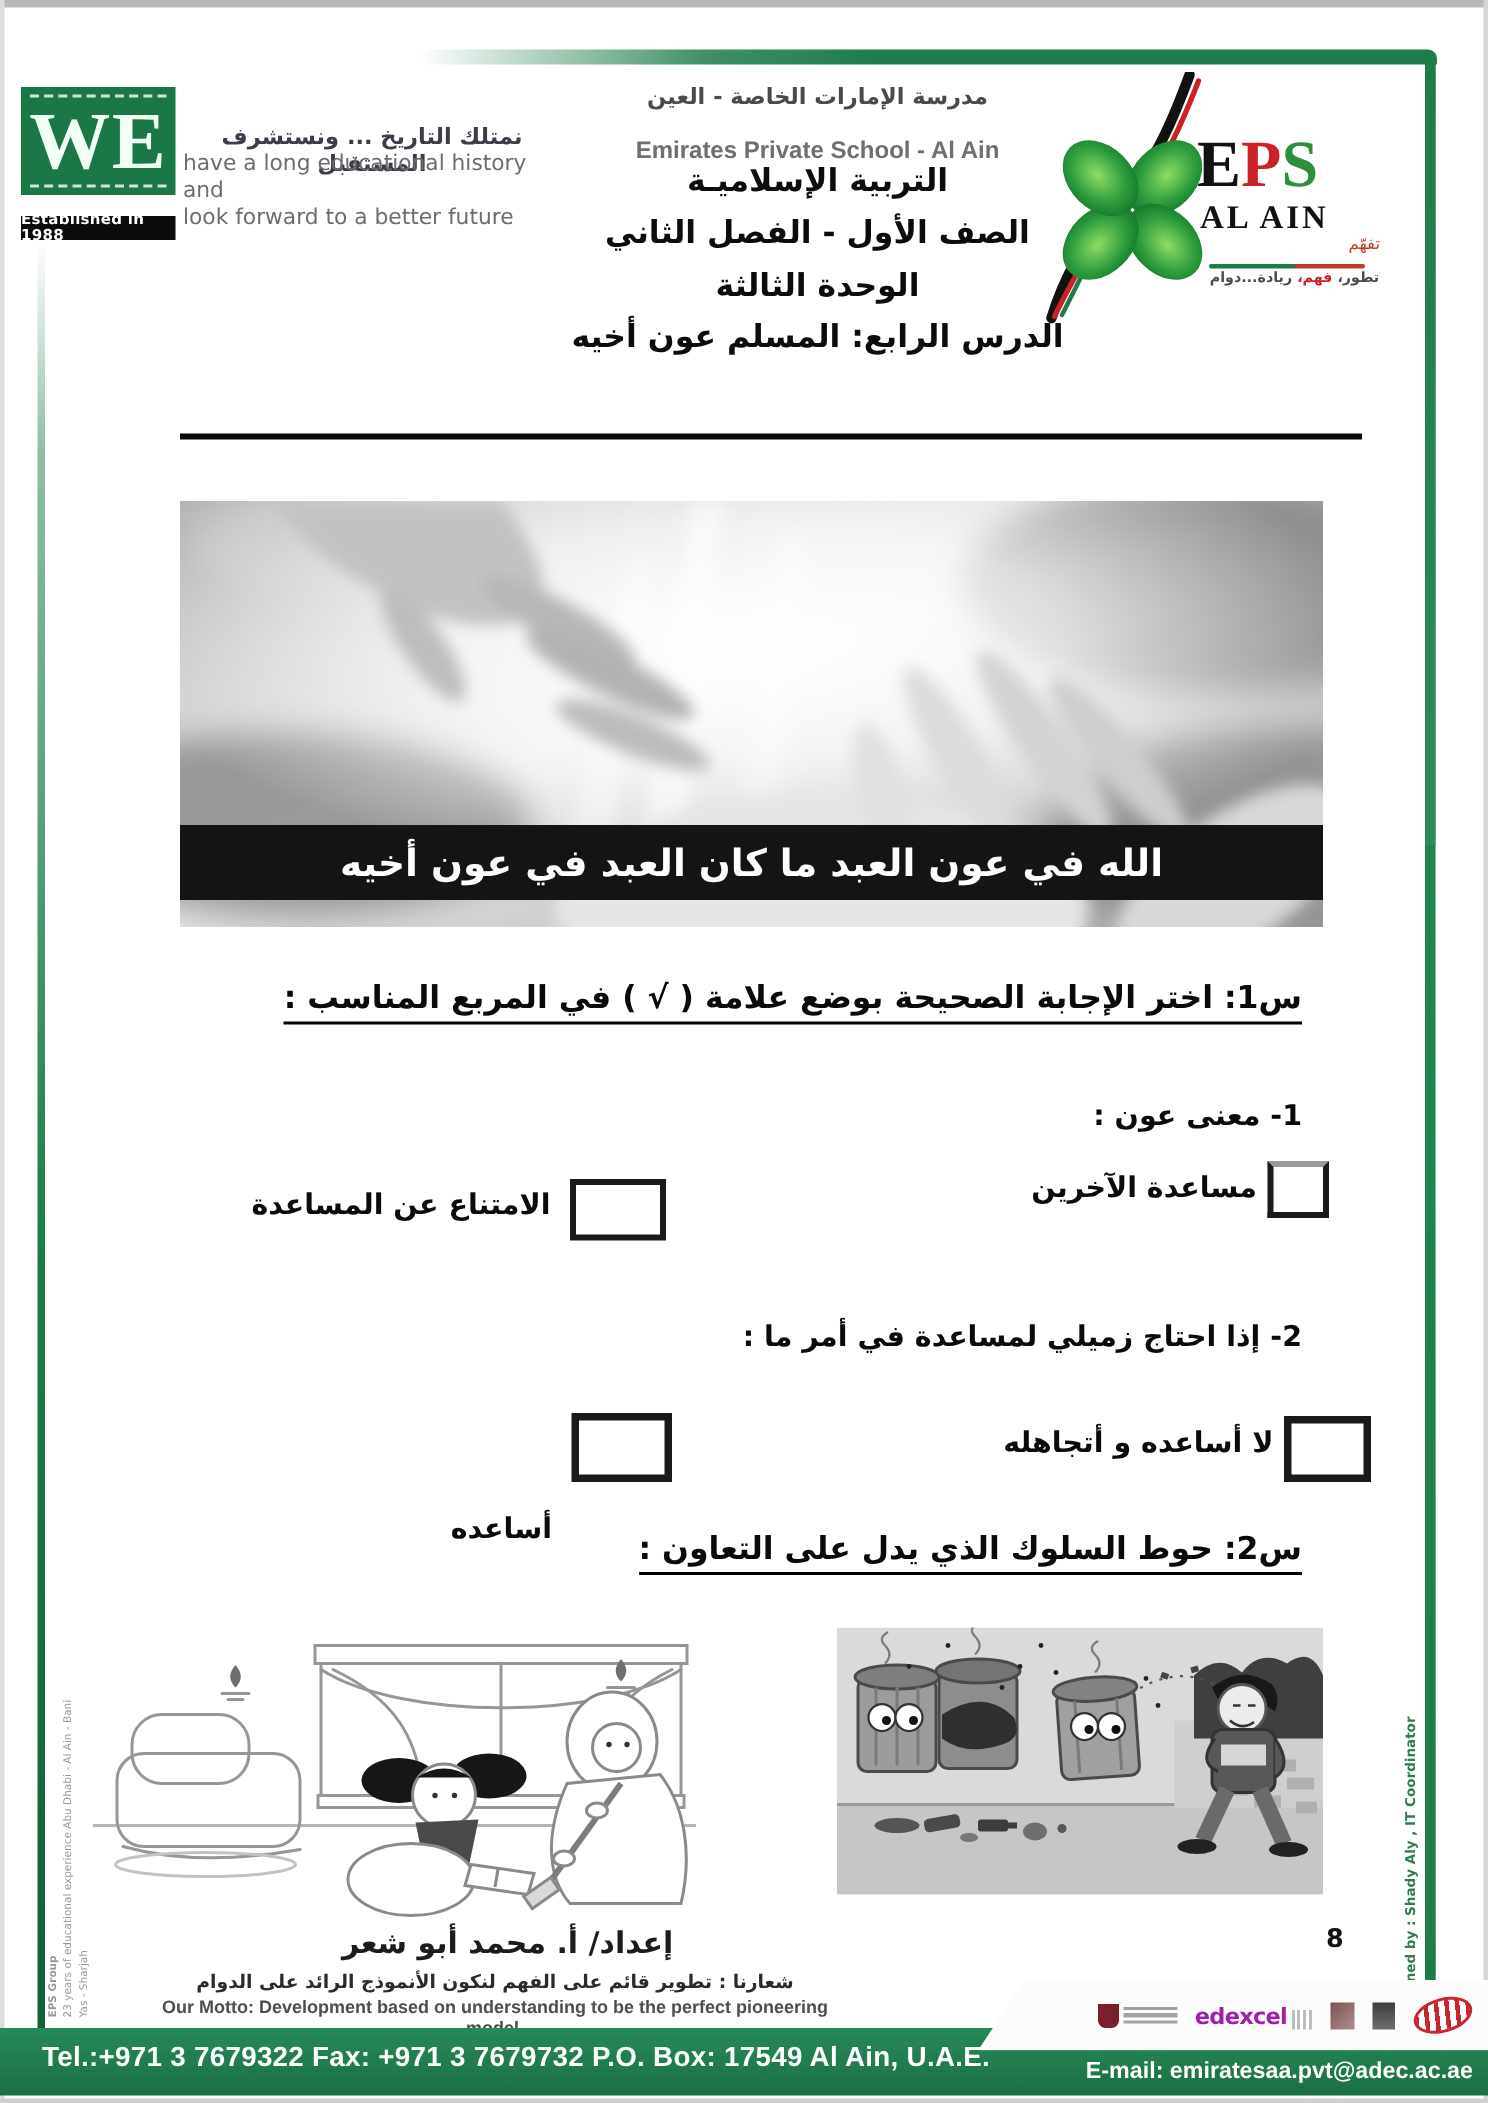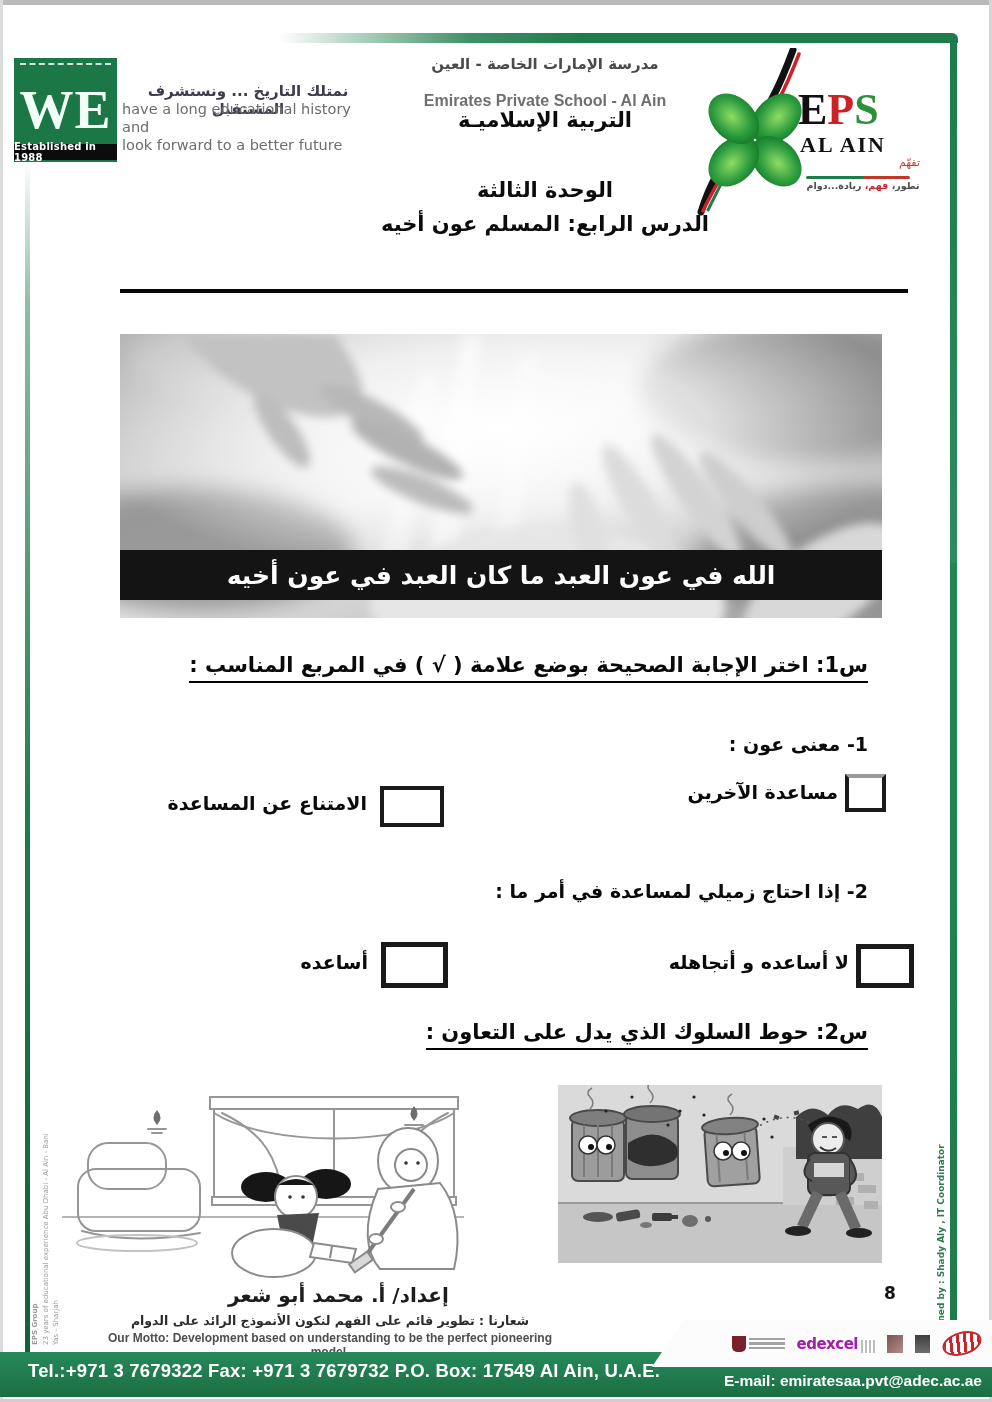"WE" .we-box { height: 104px -> 72px }
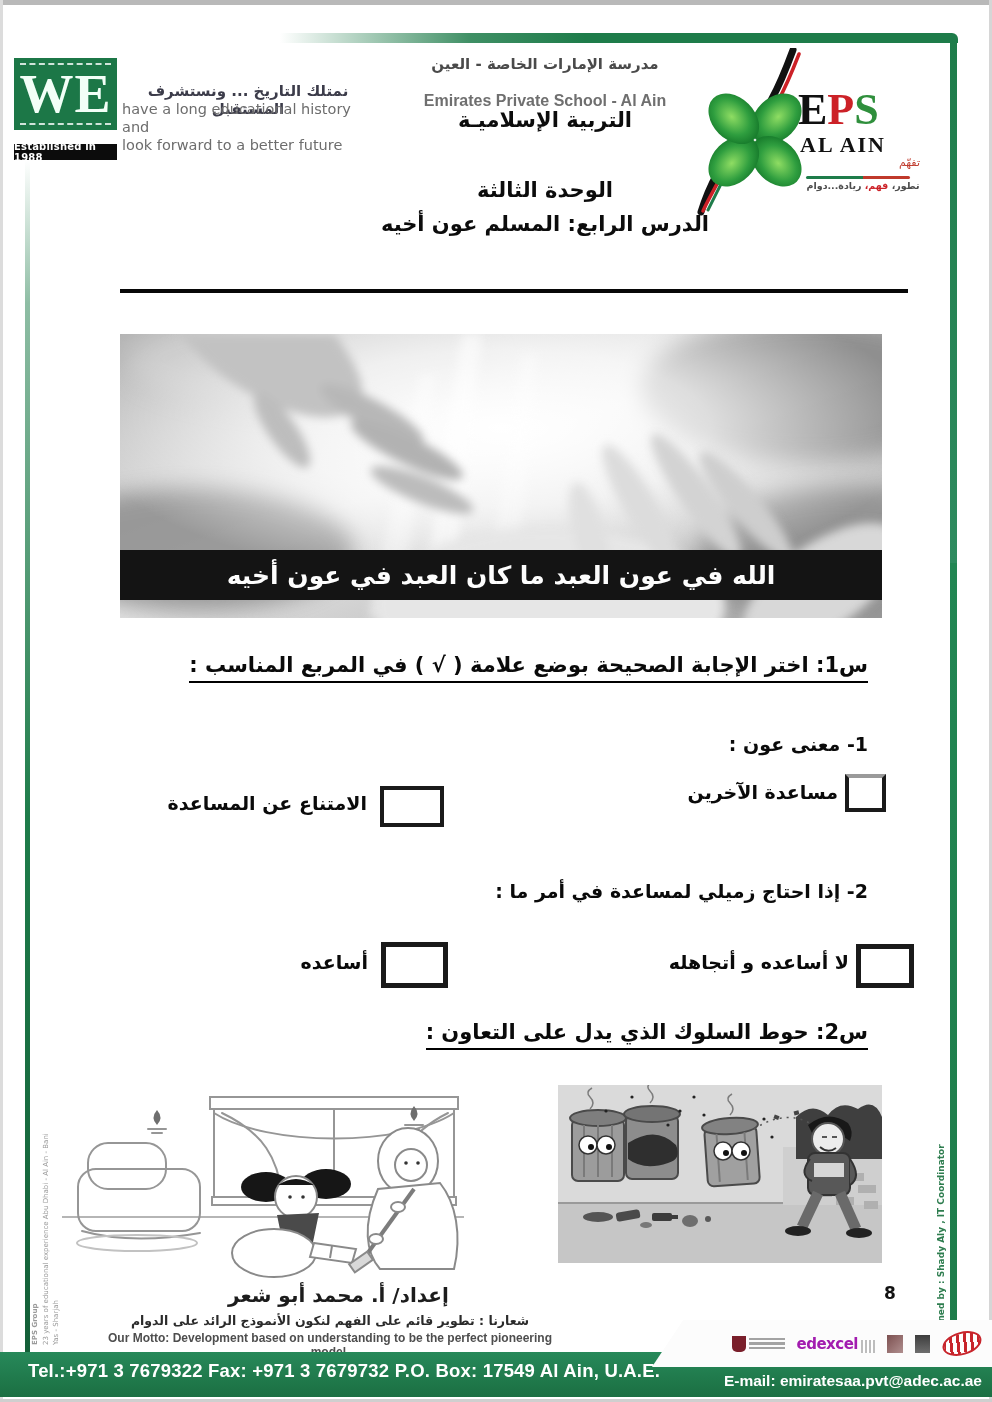"الصف الأول - الفصل الثاني" div.abs { html: none -> <div>الصف الأول - الفصل الثاني</div> }
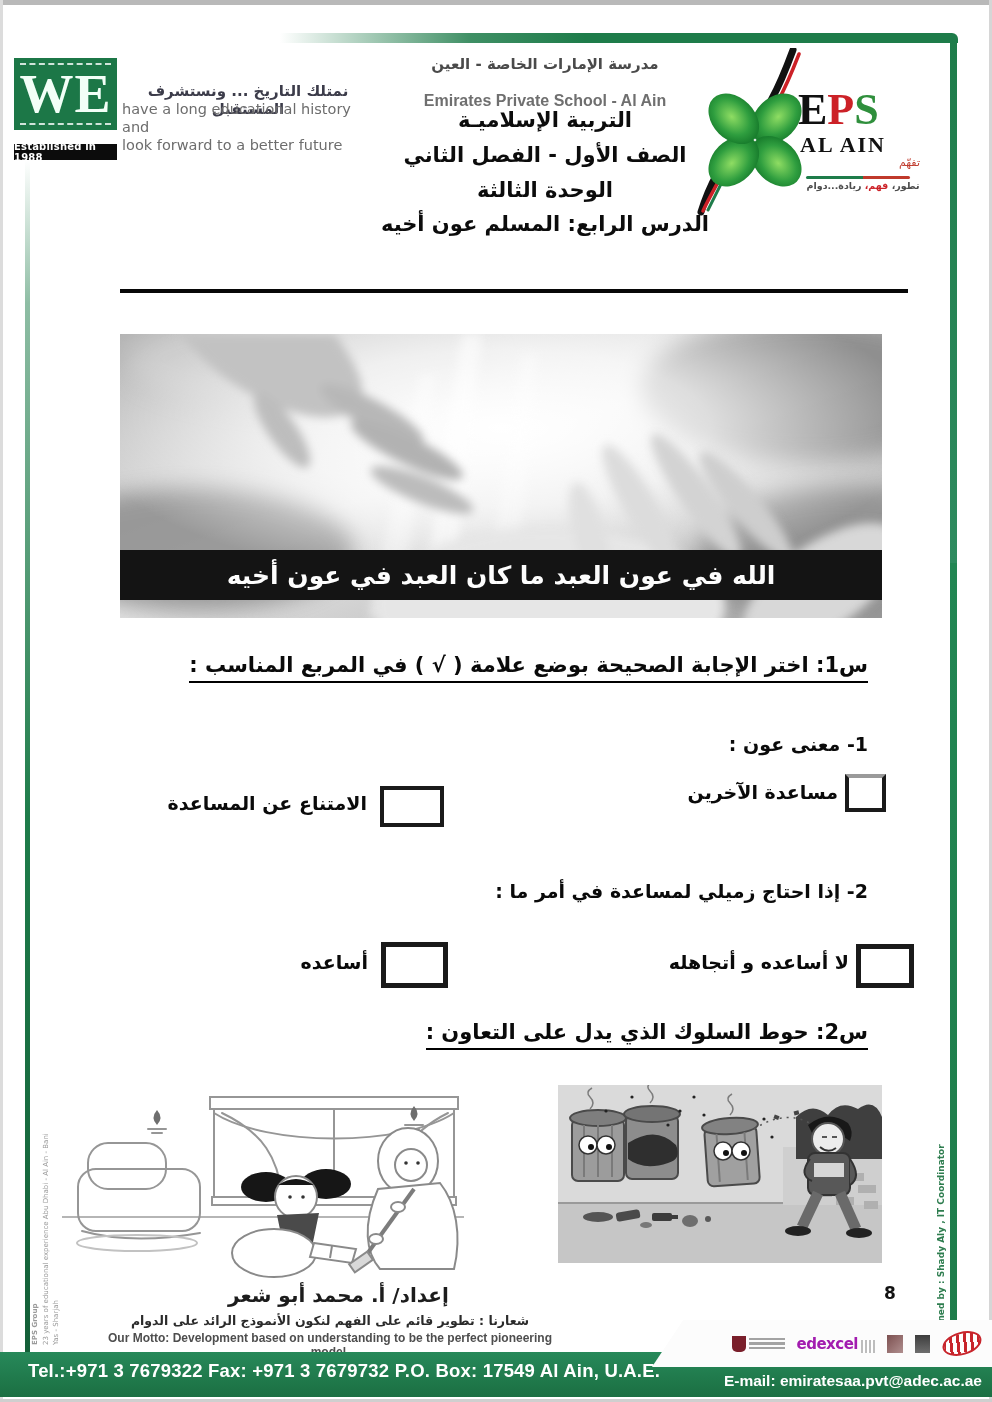"أساعده" div.abs { top: 951px -> 1008px }
